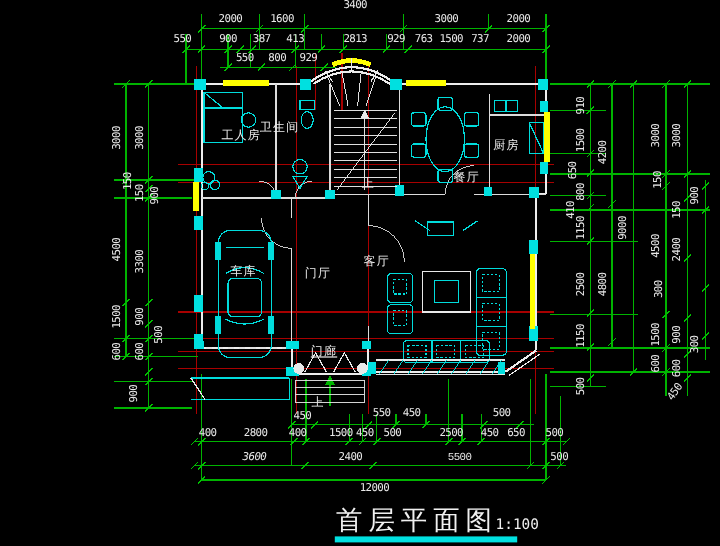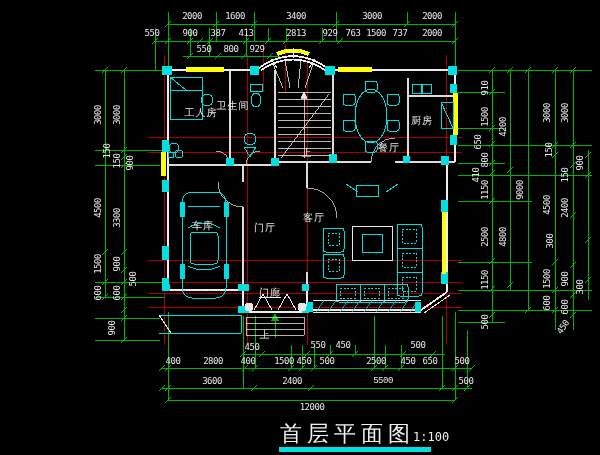"3400" span.dim { top: 16px -> 5px }
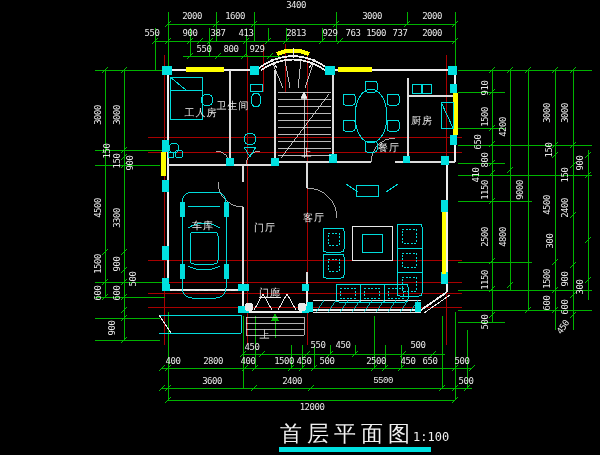"3600" span.dim { font-style: none -> italic }
